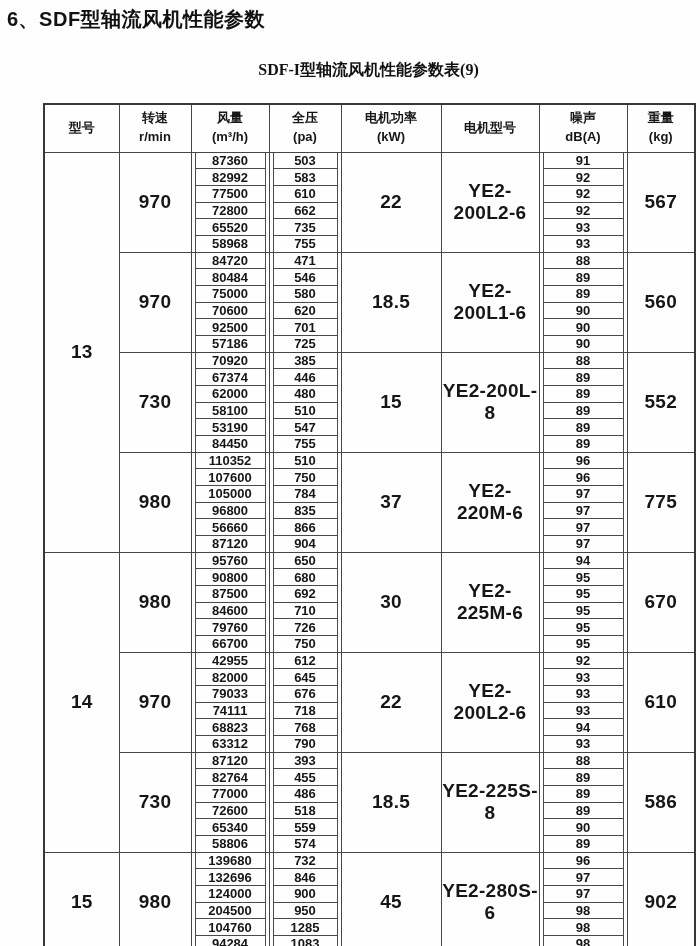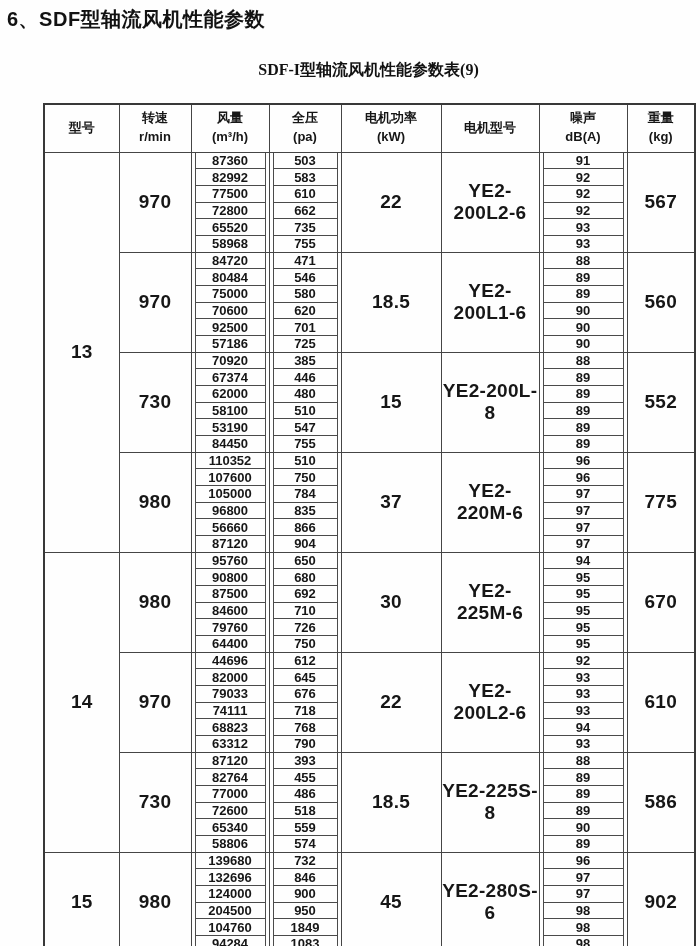"64400" div.box { text: 64400 -> 66700 }
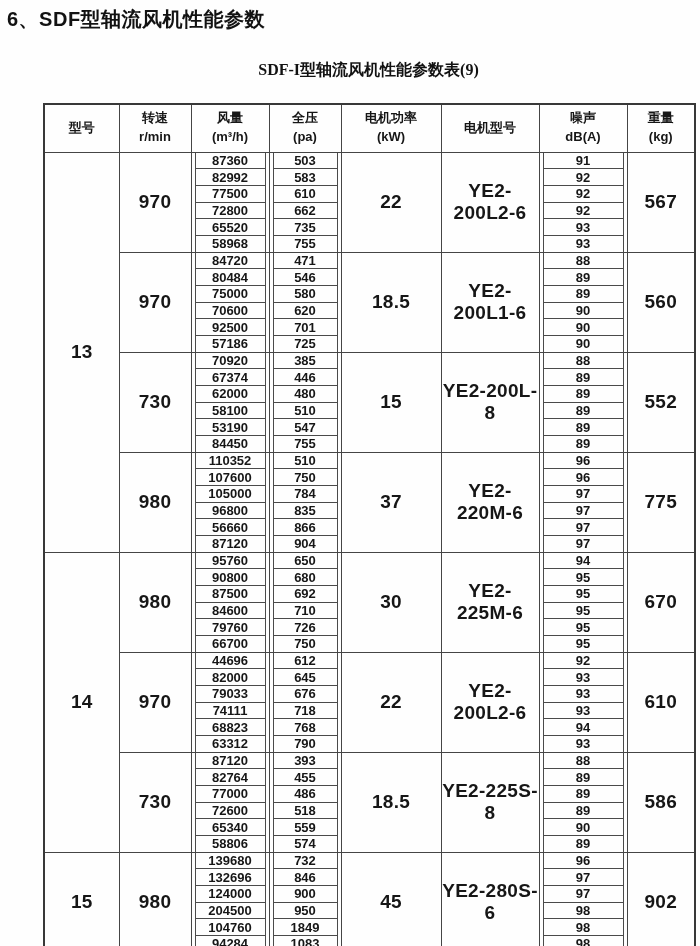"44696" div.box { text: 44696 -> 42955 }
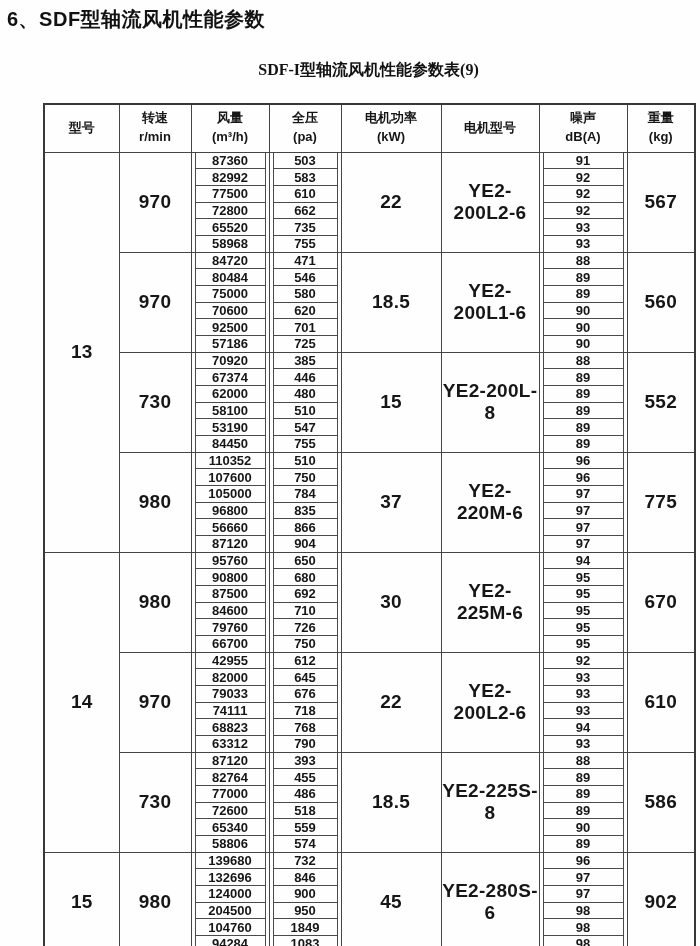"1849" div.box { text: 1849 -> 1285 }
